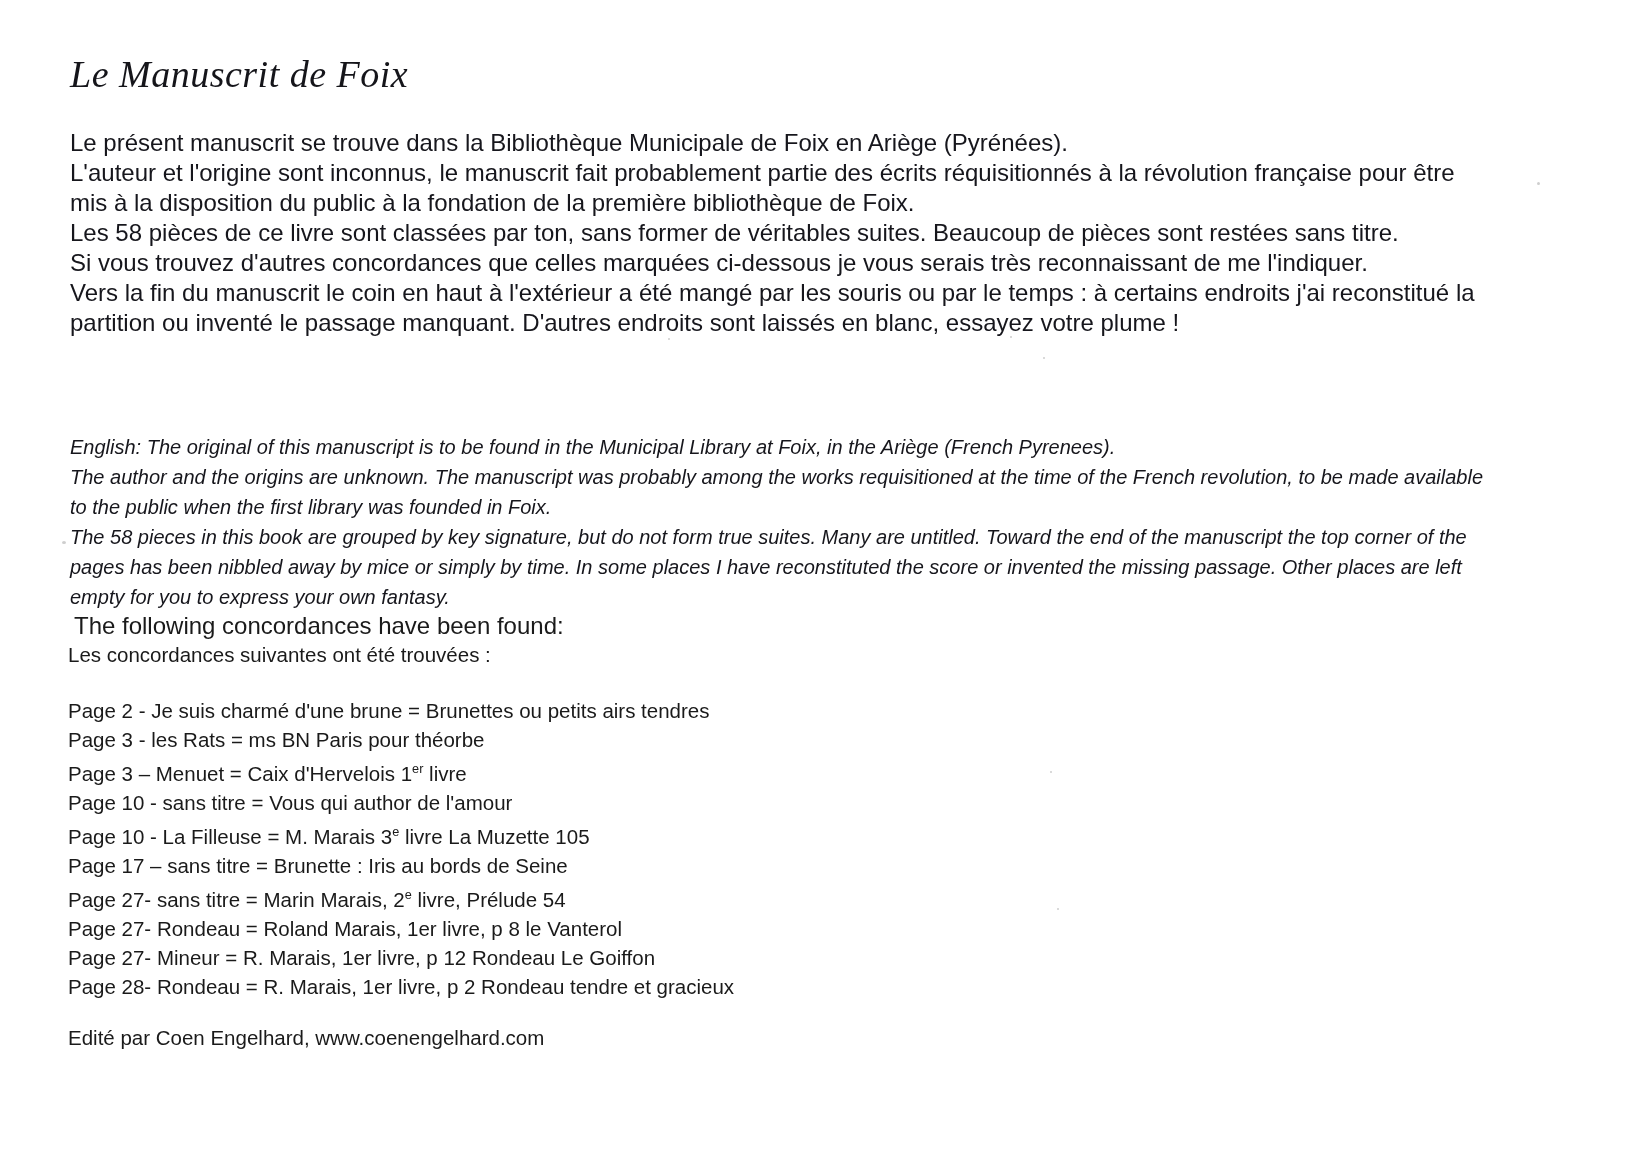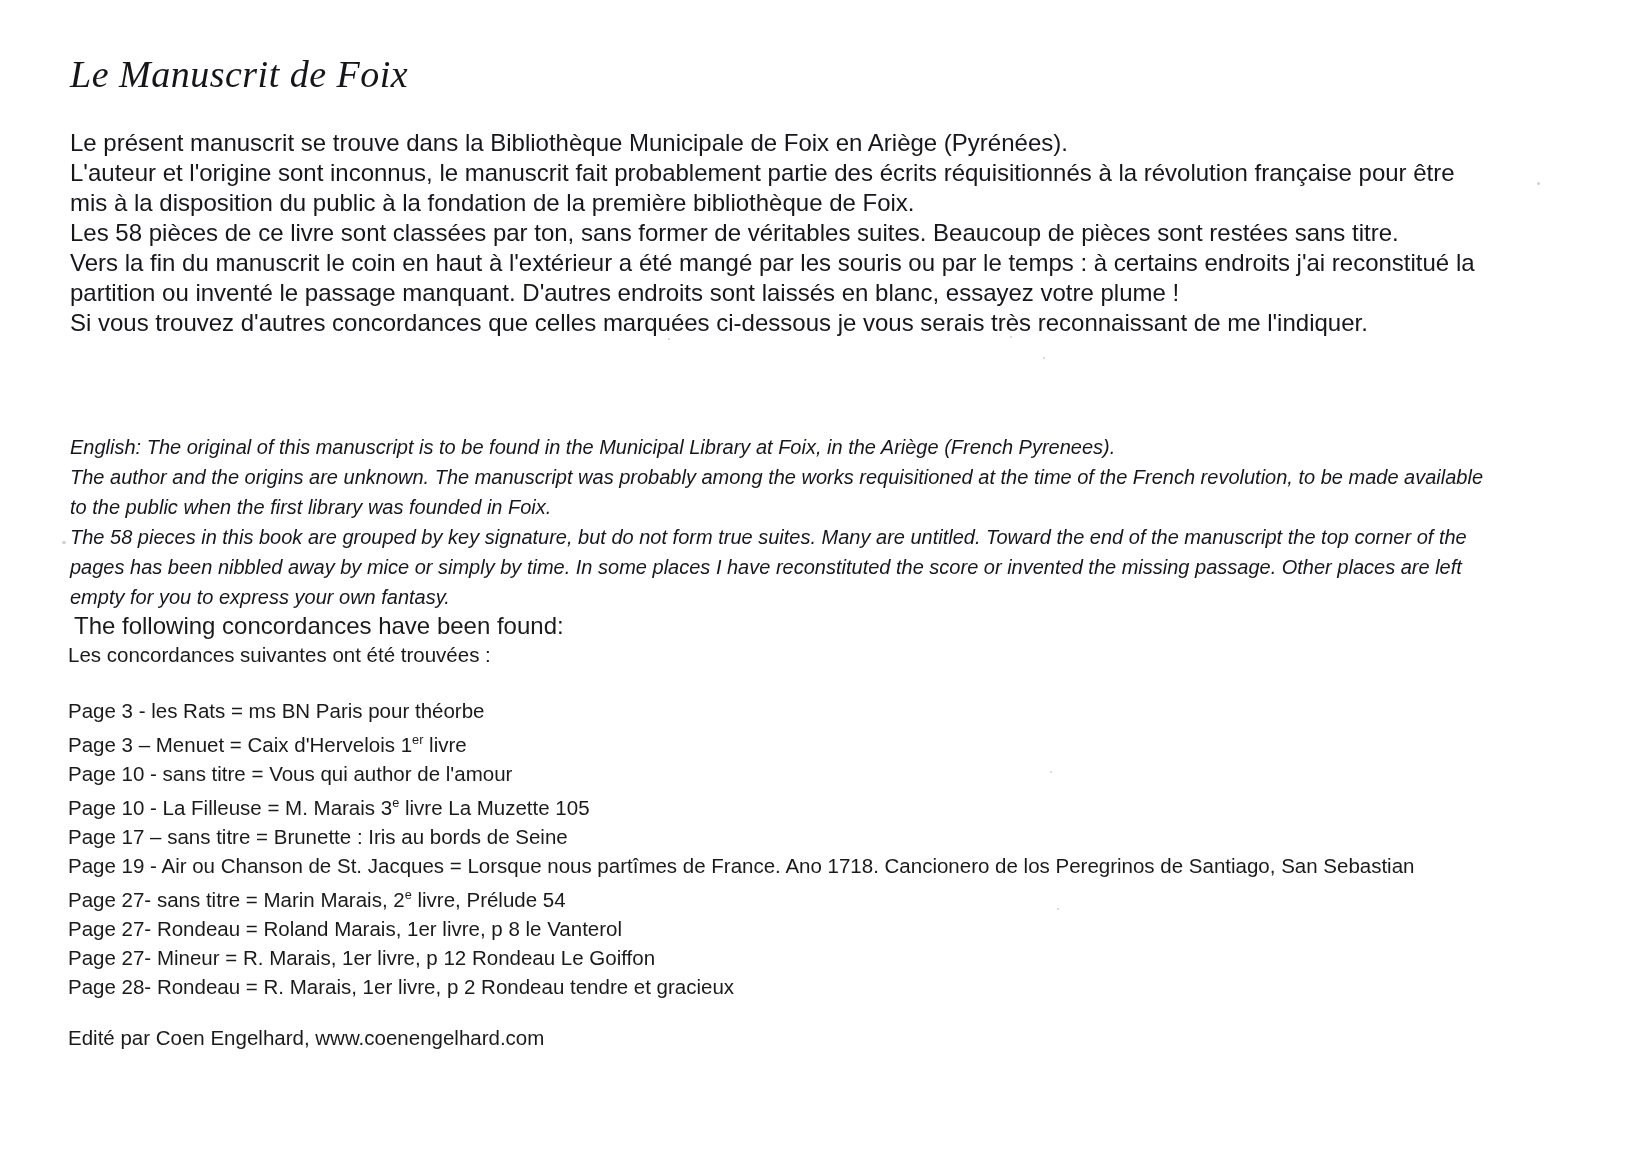"Vers la fin du manuscrit" p { order: before "Si vous trouvez d'autres concordances" -> after "Si vous trouvez d'autres concordances" }
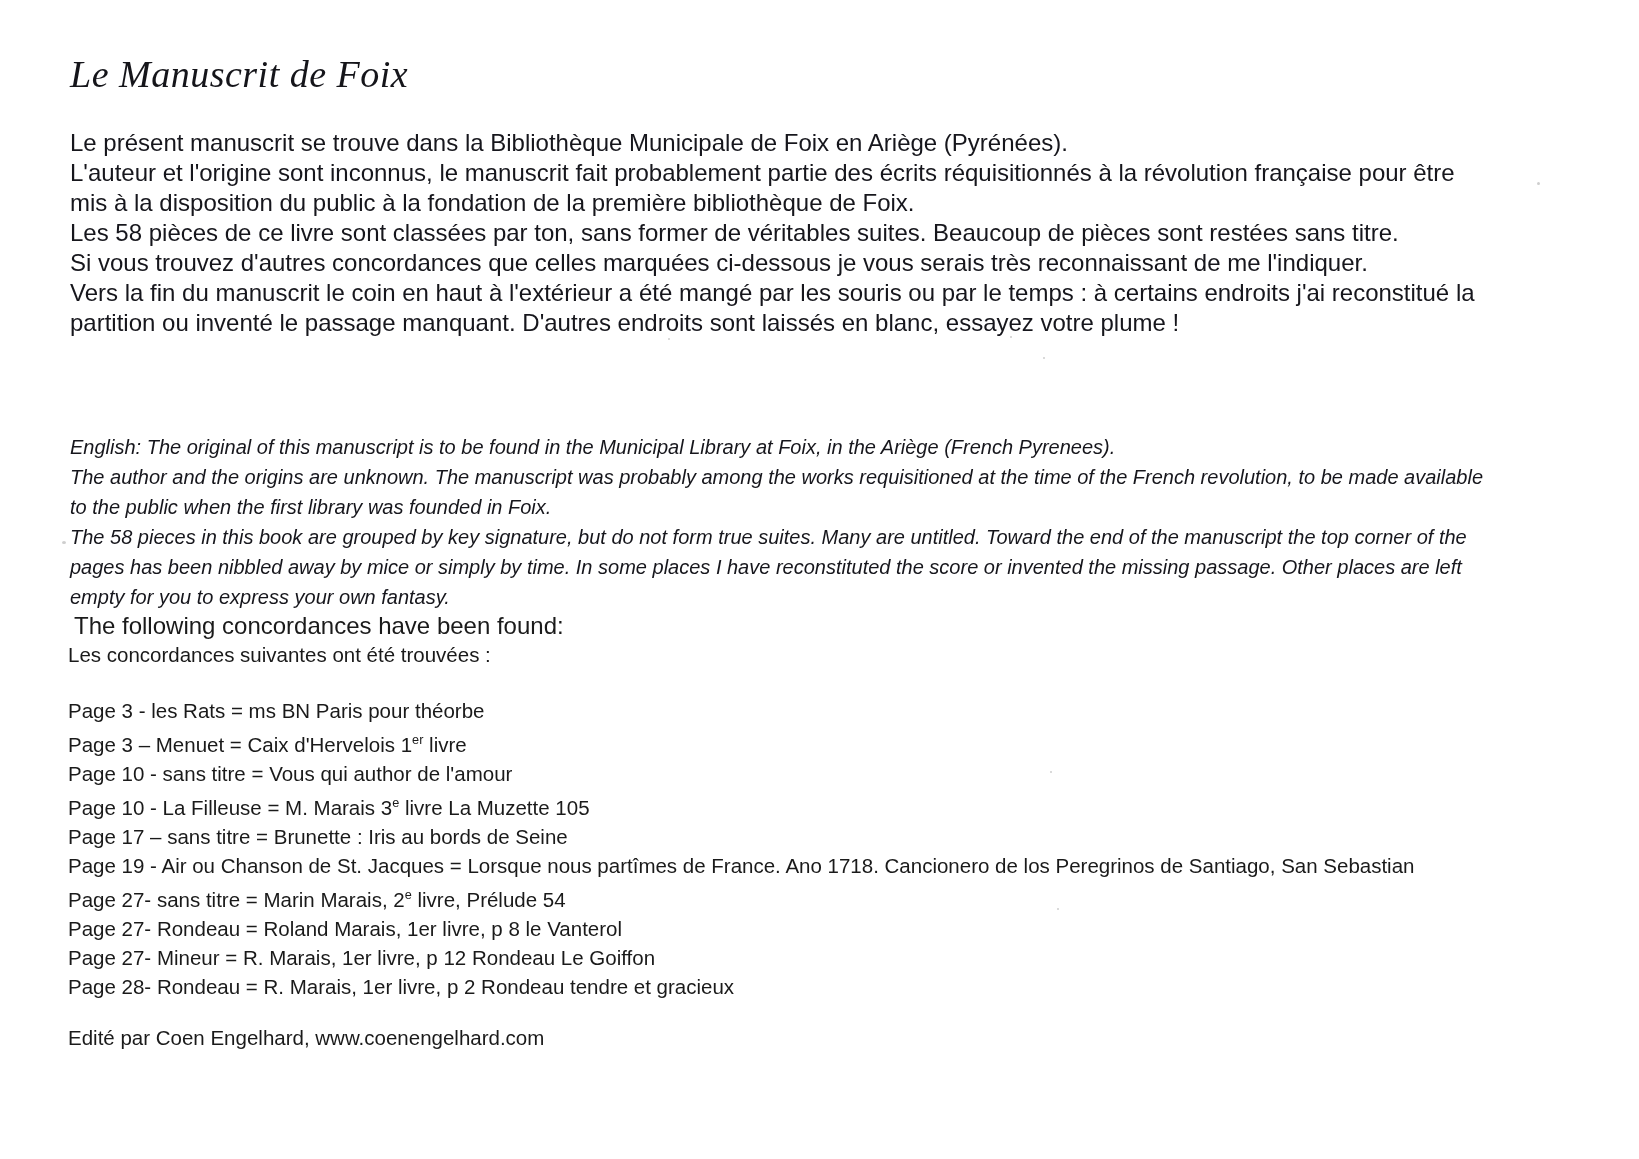"Page 2 - Je suis" div.row { html: none -> <div> <span>Page 2</span><span> - </span><span>Je suis charmé d'une brune = Brunettes ou petits airs tendres</span> </div> }
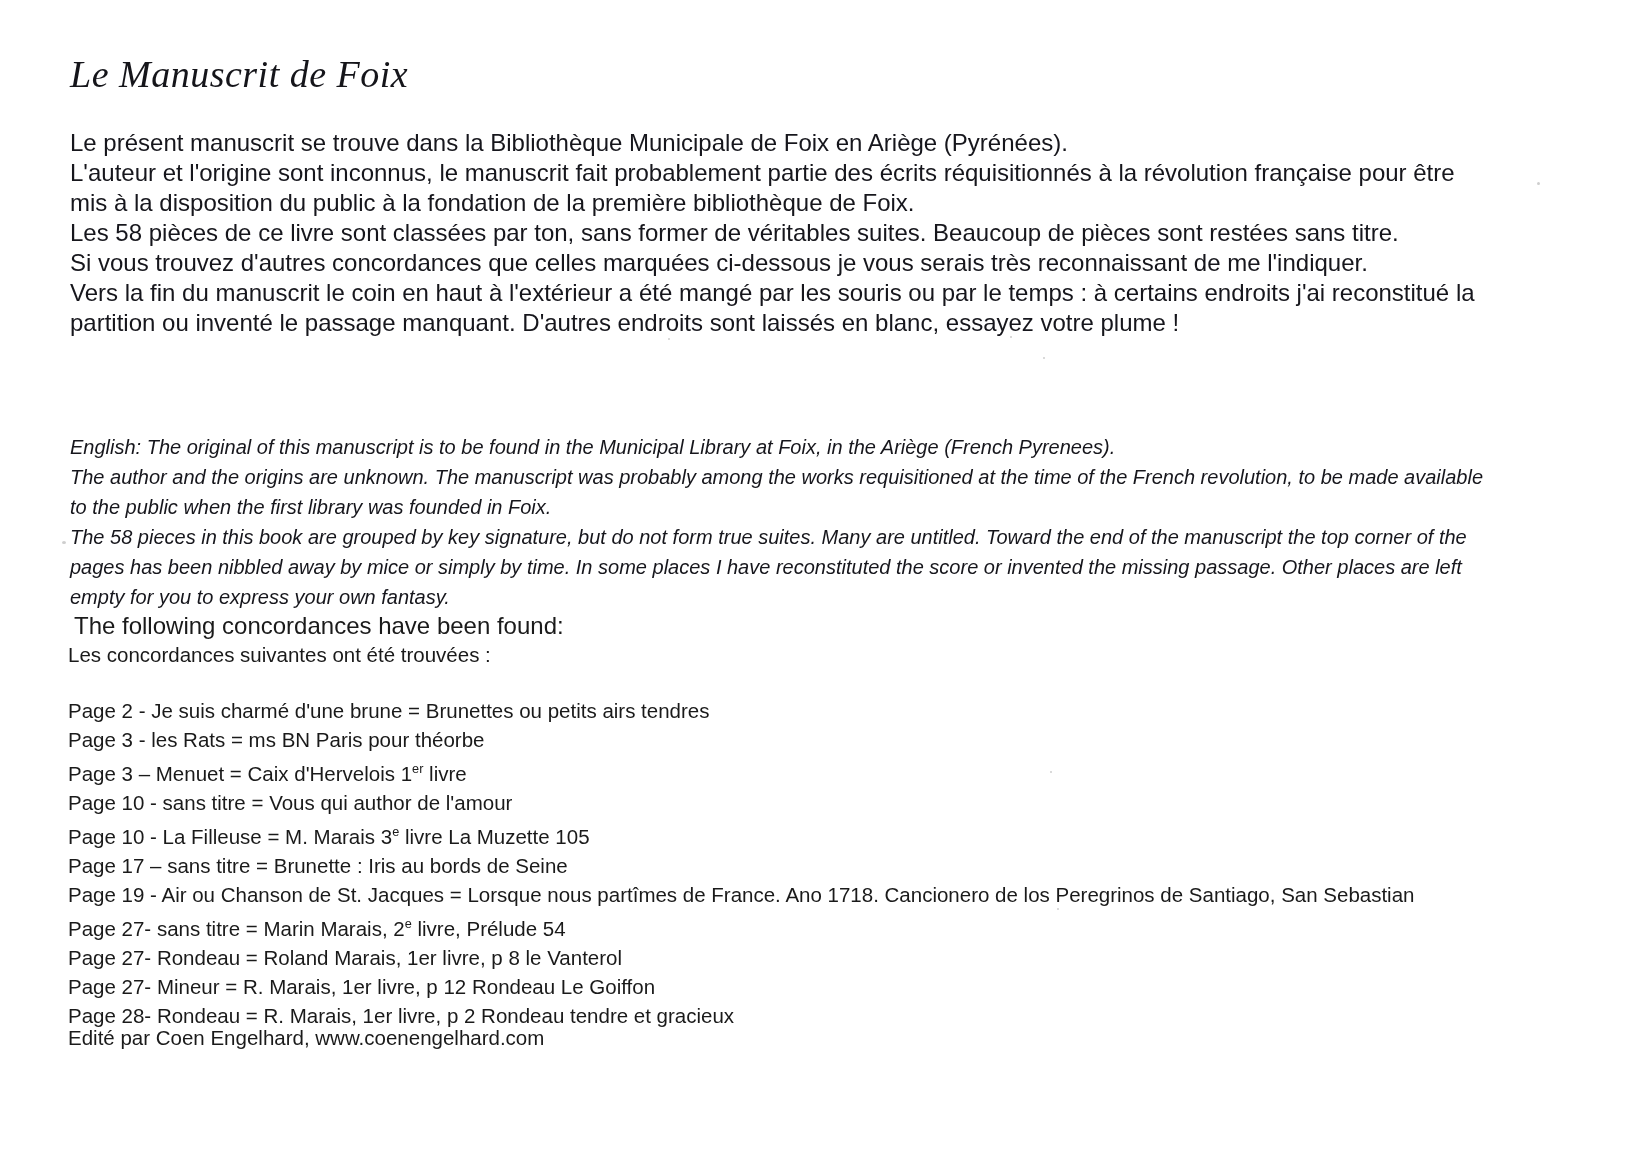"Page 19 - Air ou" div.row { html: <div> <span>Page 19</span><span> - </span><span>Air ou Chanson de St. Jacques = Lorsque nous partîmes de France. Ano 1718. Cancionero de los Peregrinos de Santiago, San Sebastian</span> </div> -> none }
